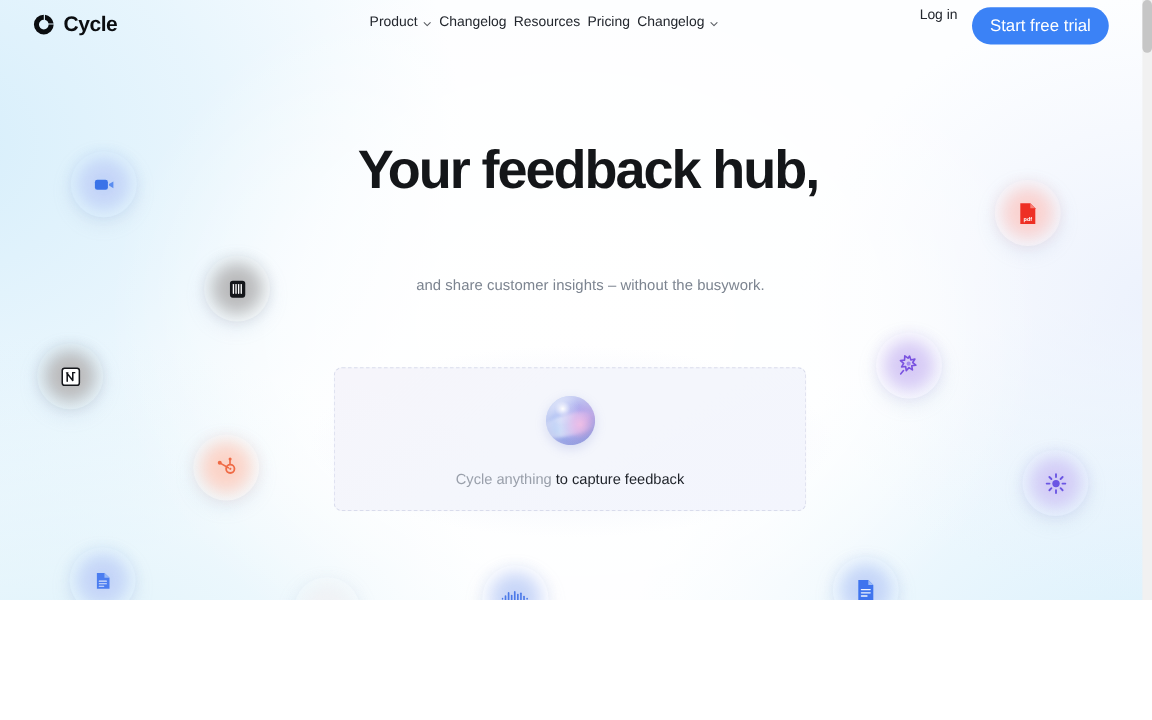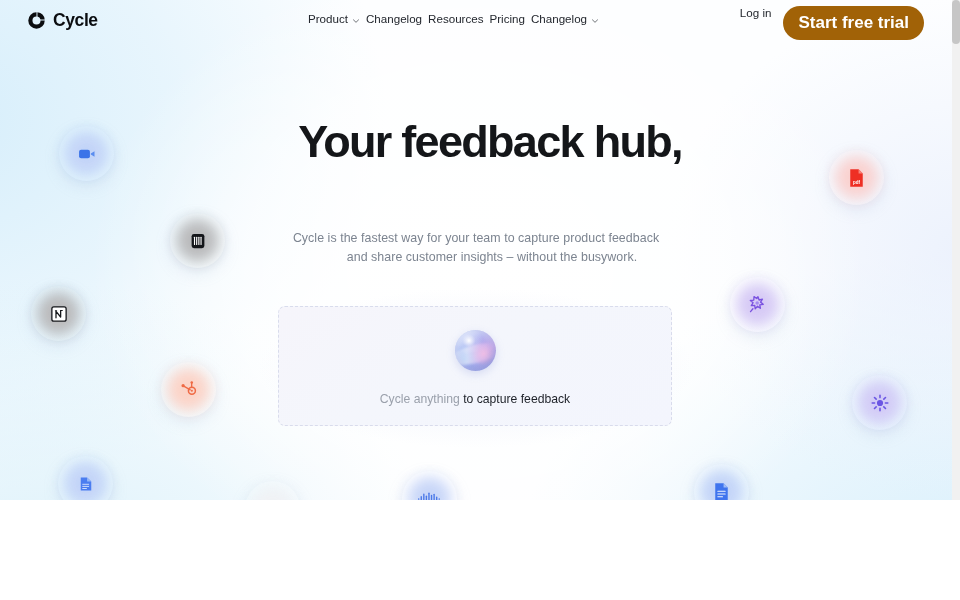"Start free trial" .cta-btn { background: #a16207 -> #3b82f6; font-size: 17px -> 14px; font-weight: 700 -> 400 }
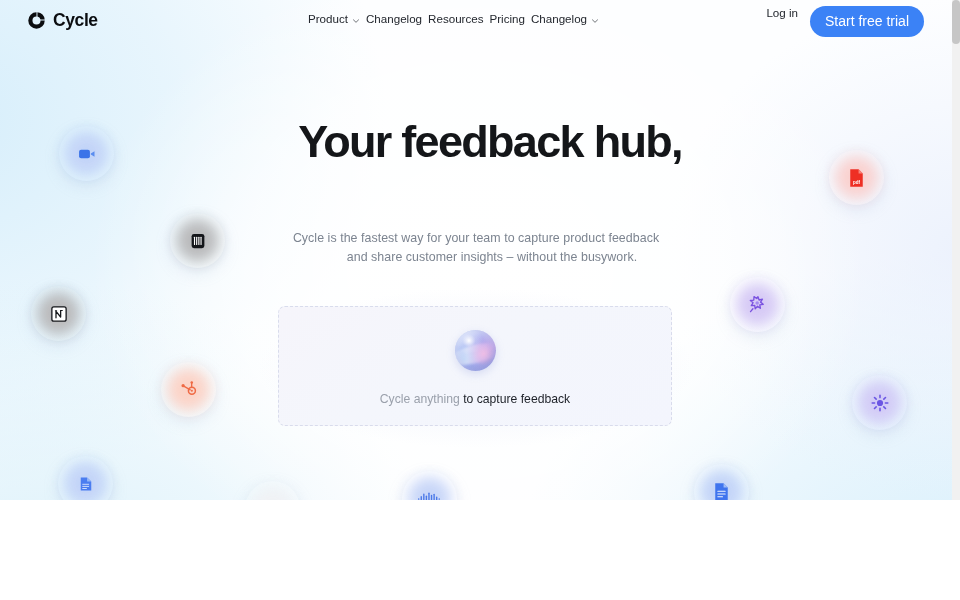"Cycle is the fastest way" span { html: <span>Cycle is the fastest way for your team to capture product feedback</span> -> none }
